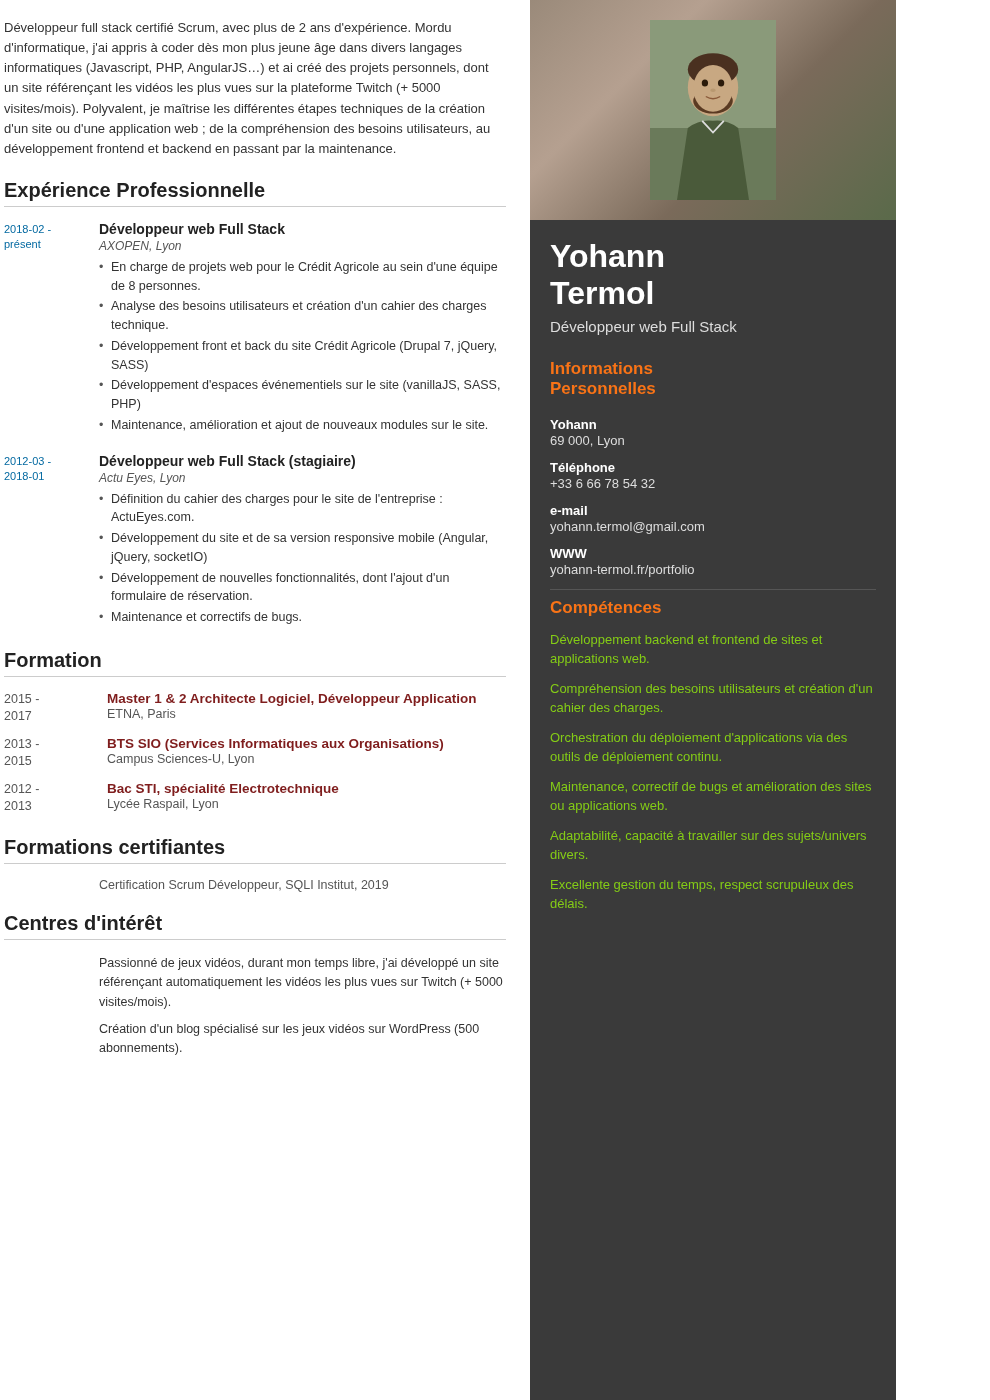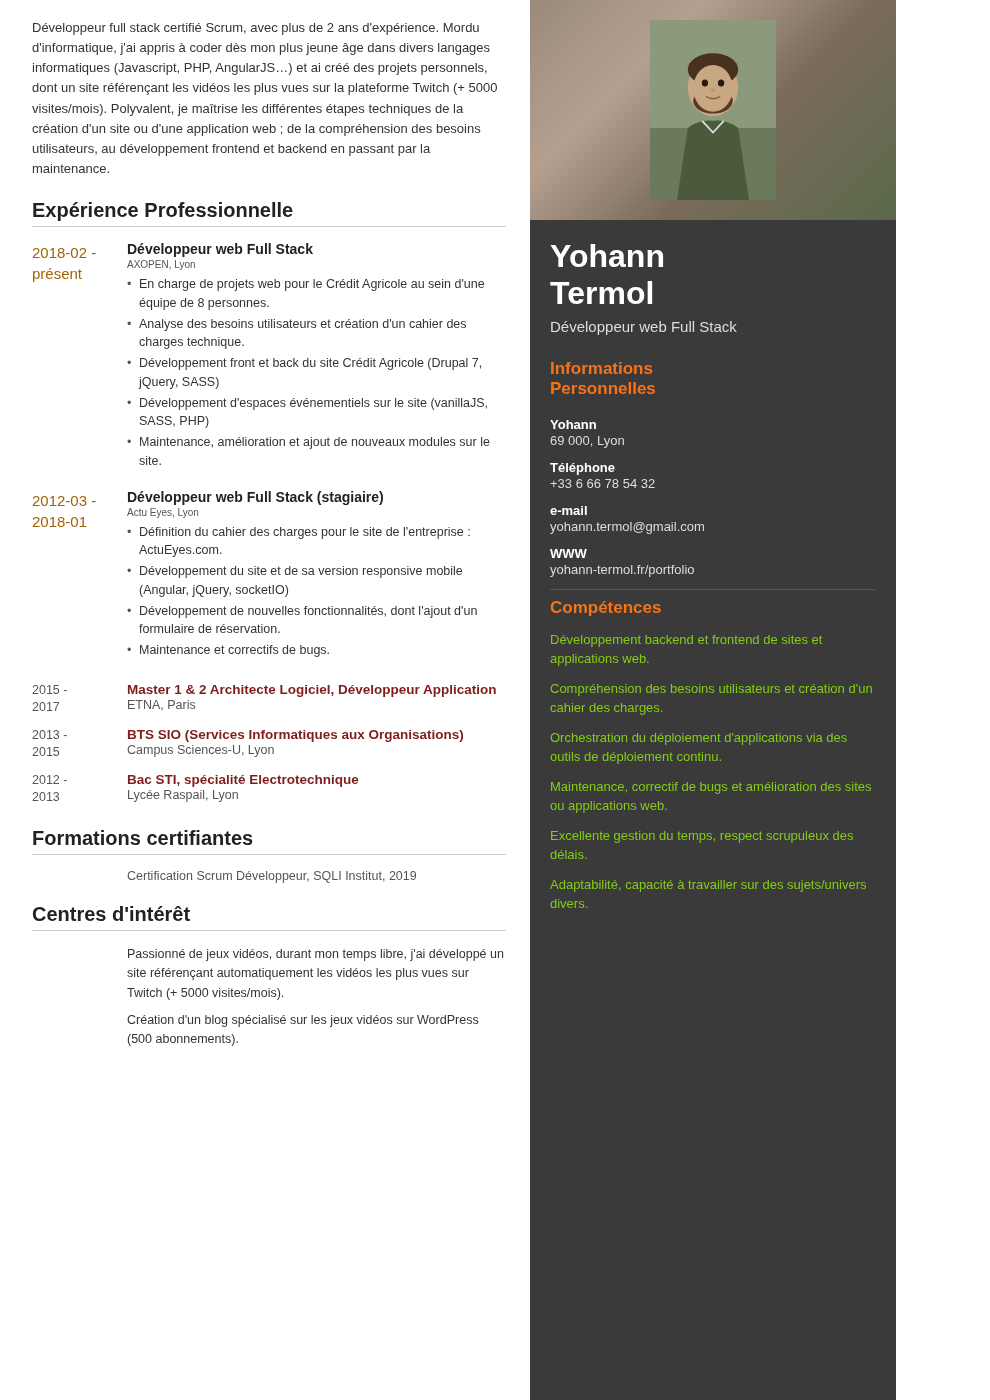"Développeur full stack certifié Scrum," .main-content { padding: 18px 24px 18px 32px -> 18px 24px 18px 4px }
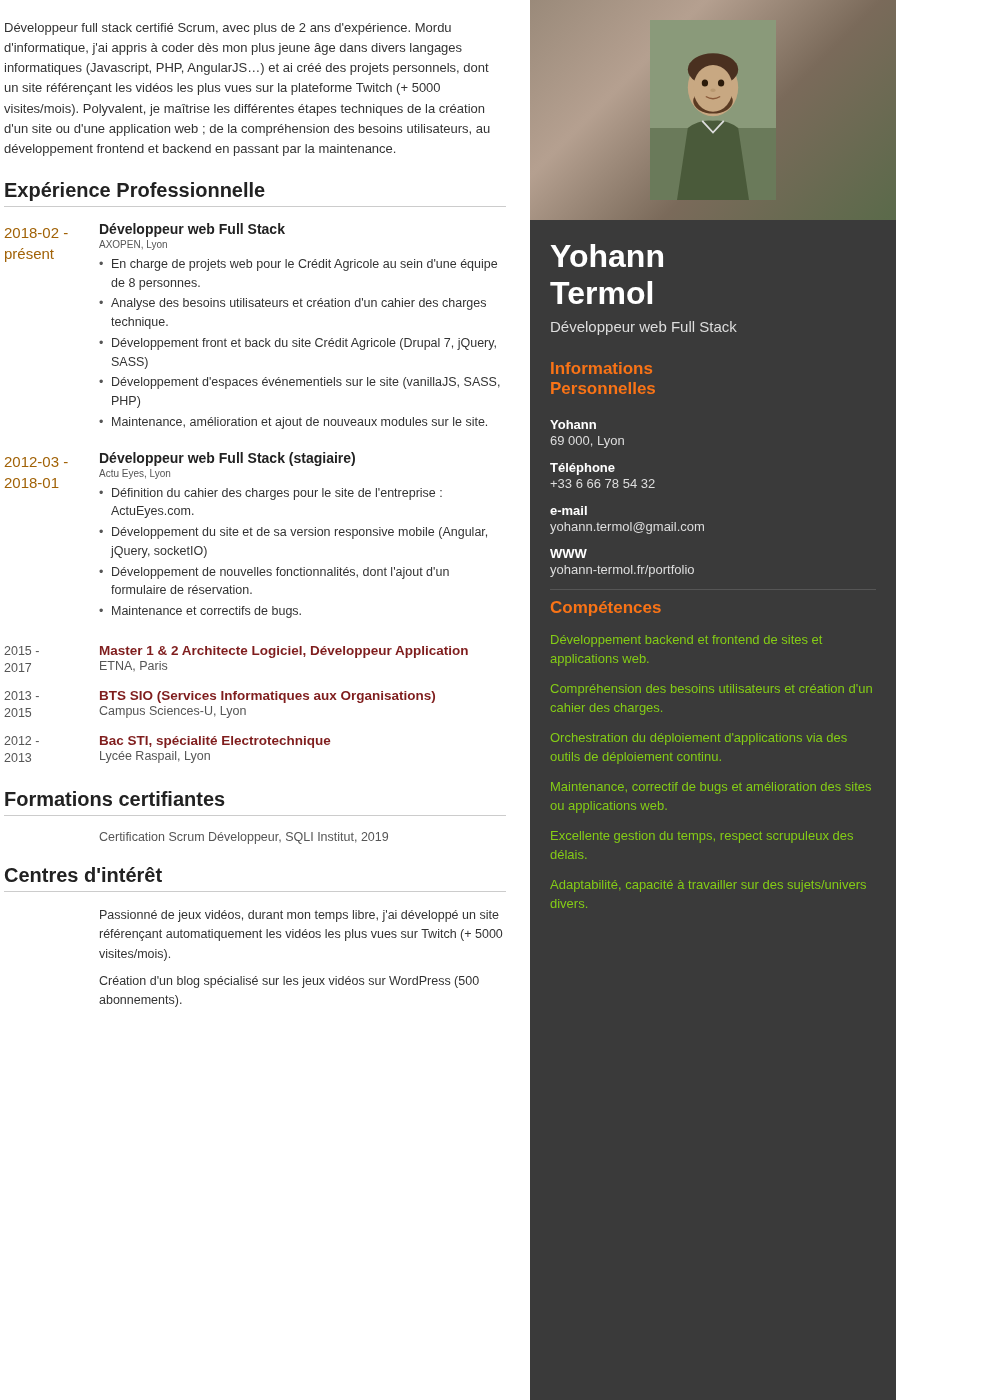"2018-02 -" .exp-date { color: #a16207 -> #0369a1; font-size: 15px -> 11px }
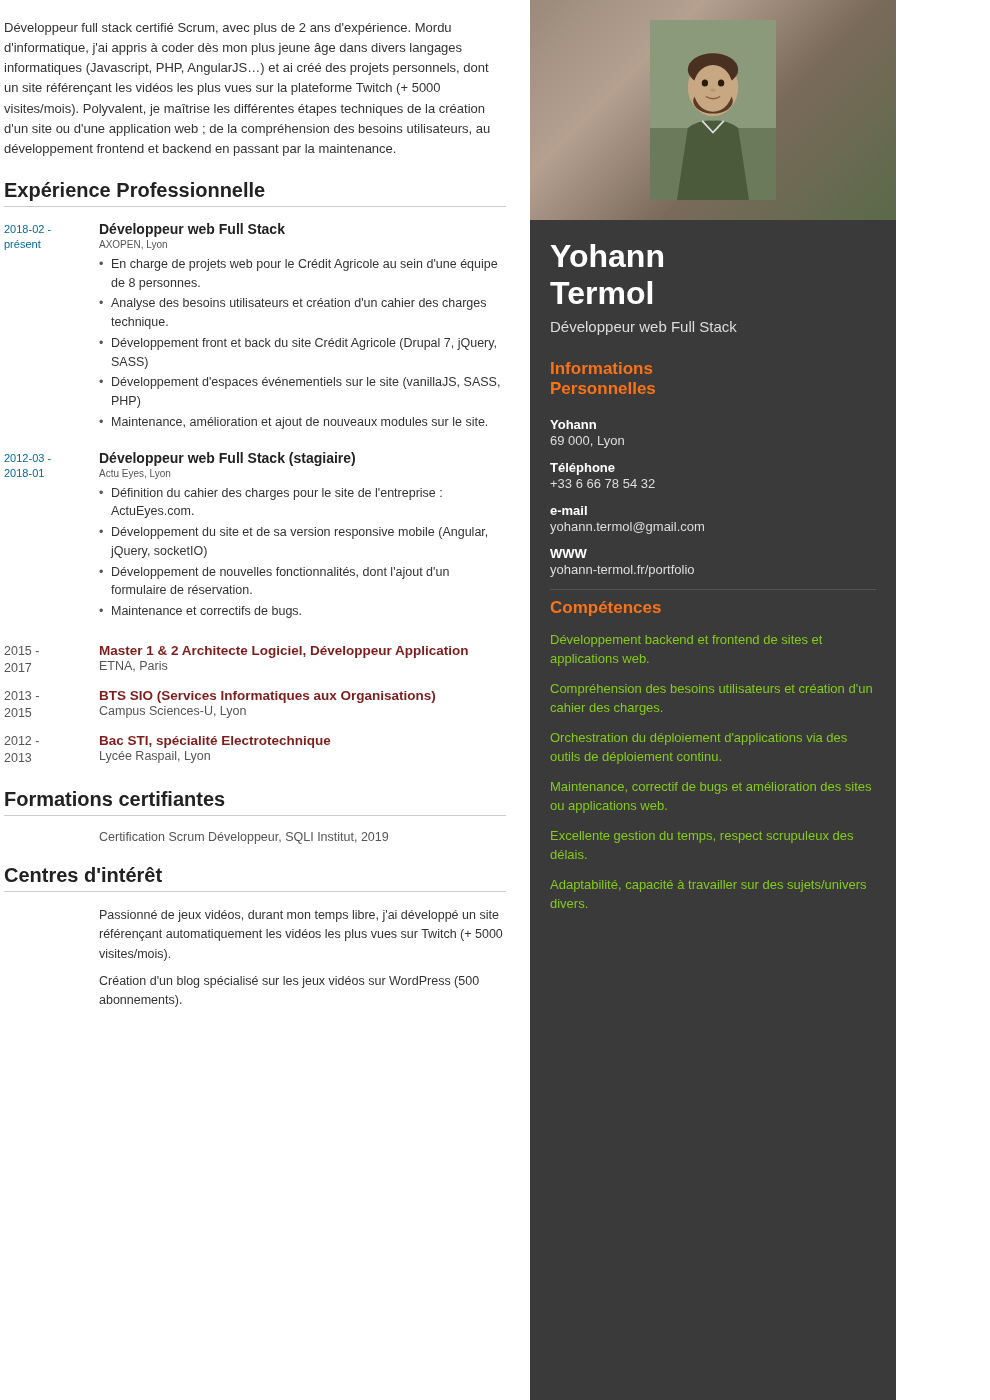"AXOPEN, Lyon" .exp-company { font-size: 10px -> 12px; font-style: none -> italic }
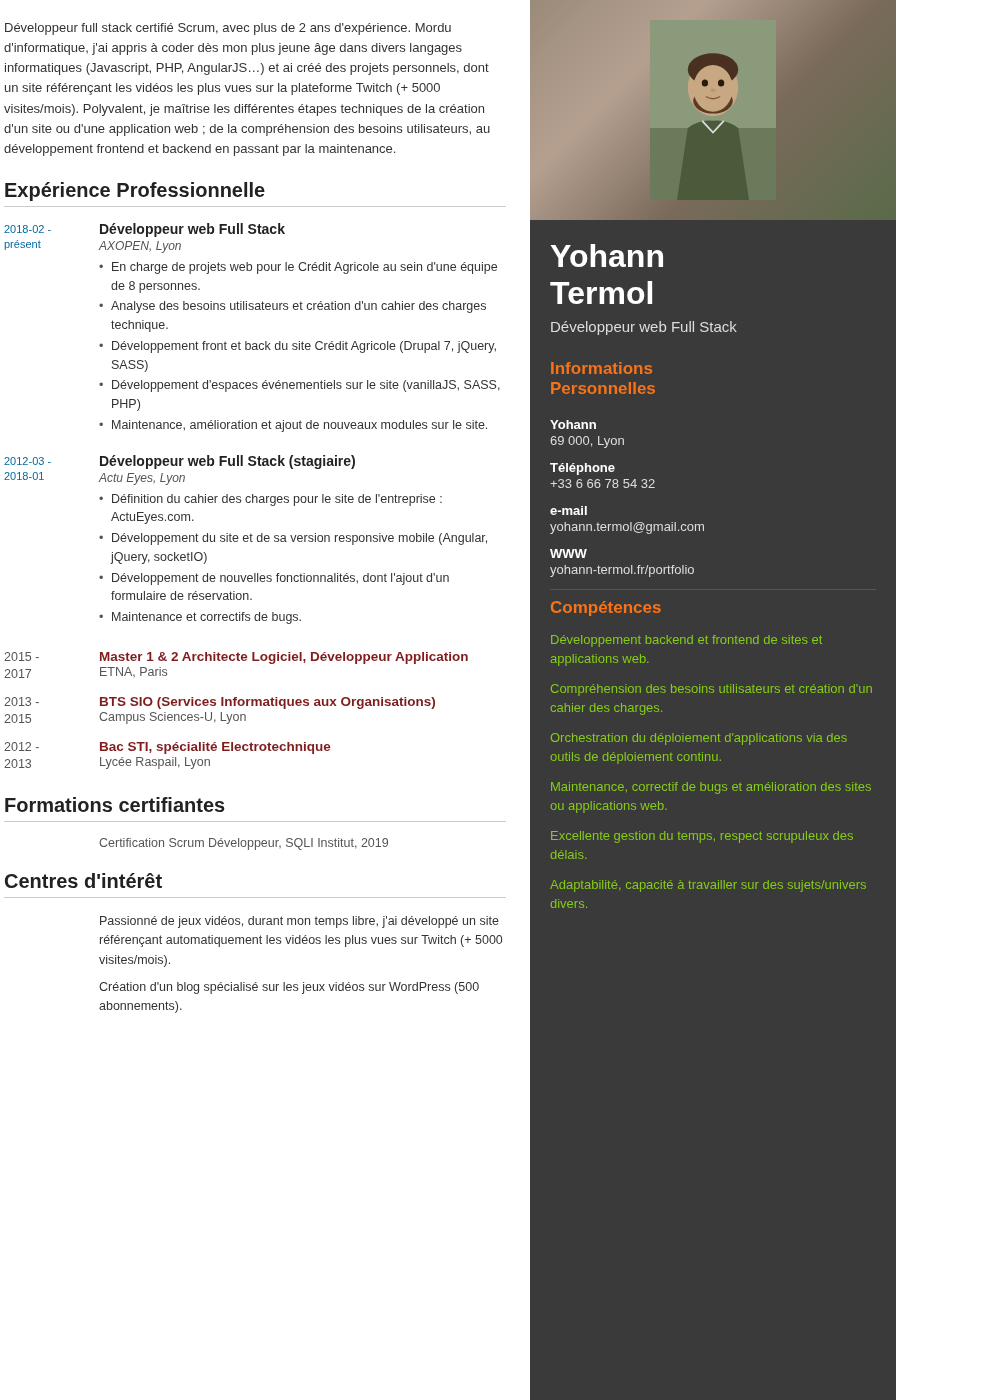"Formation" h2.section-title { html: none -> <h2>Formation</h2> }
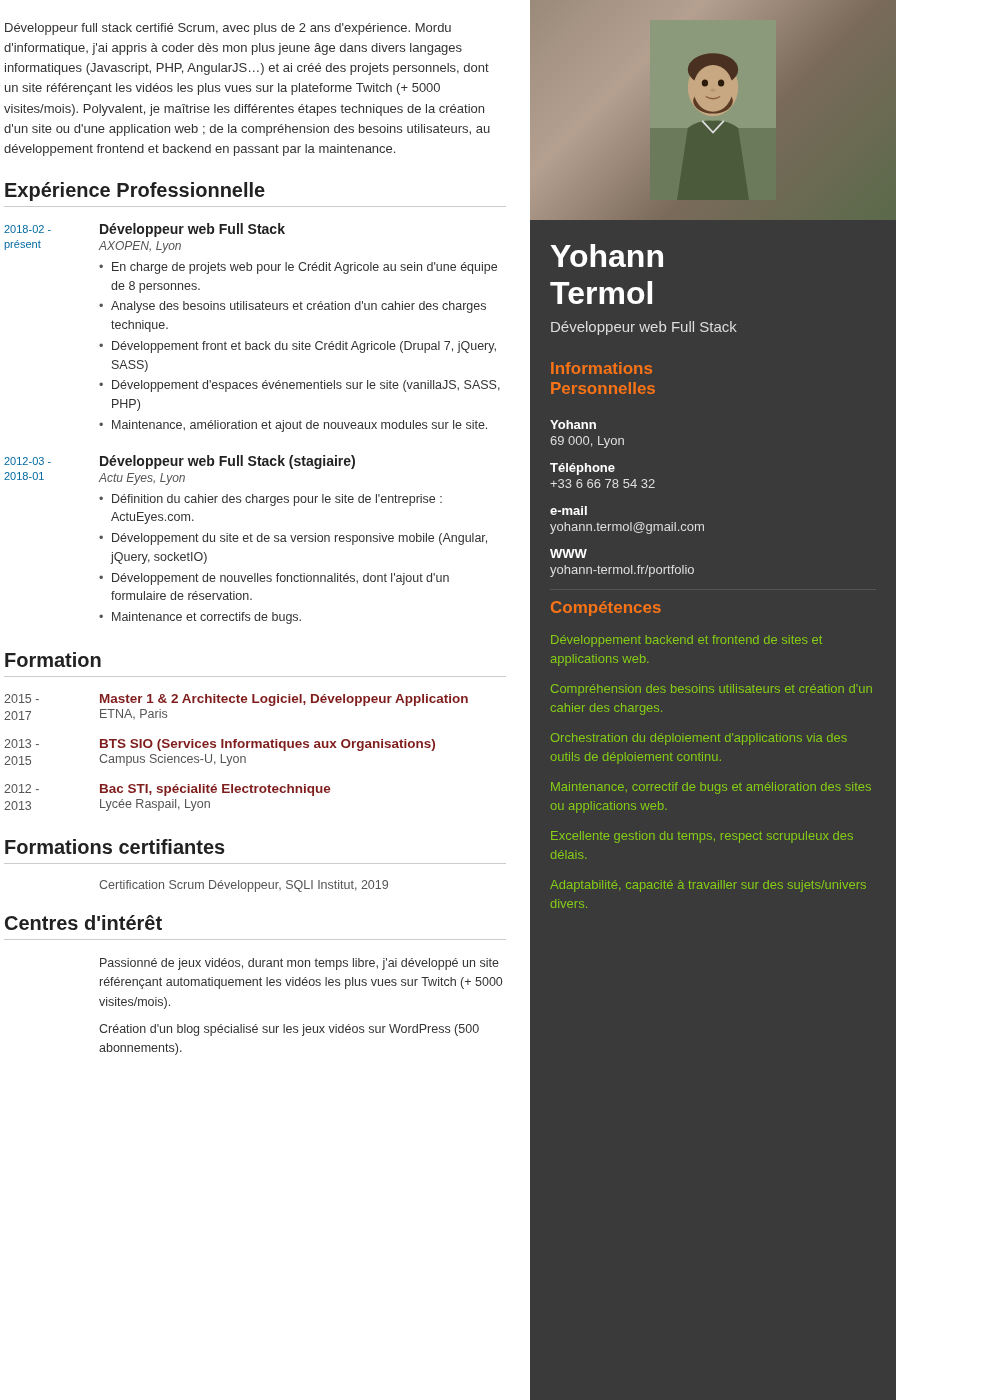"2015 -" .form-item { gap: none -> 8px }
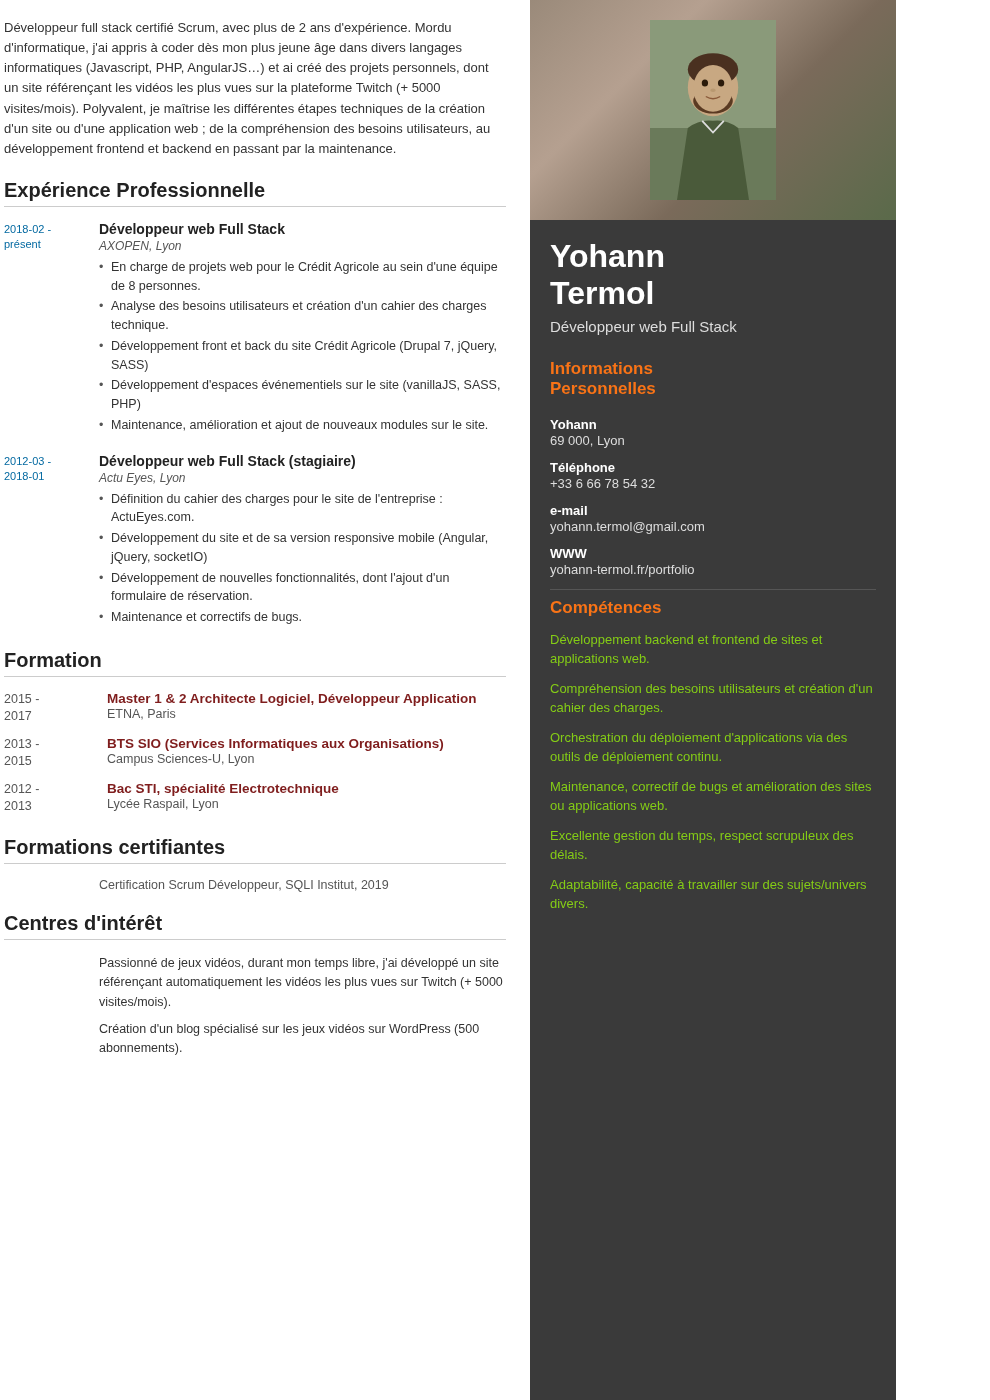"Excellente gestion du temps, respect" div.sidebar-competence-text { order: before "Adaptabilité, capacité à travailler sur" -> after "Adaptabilité, capacité à travailler sur" }
